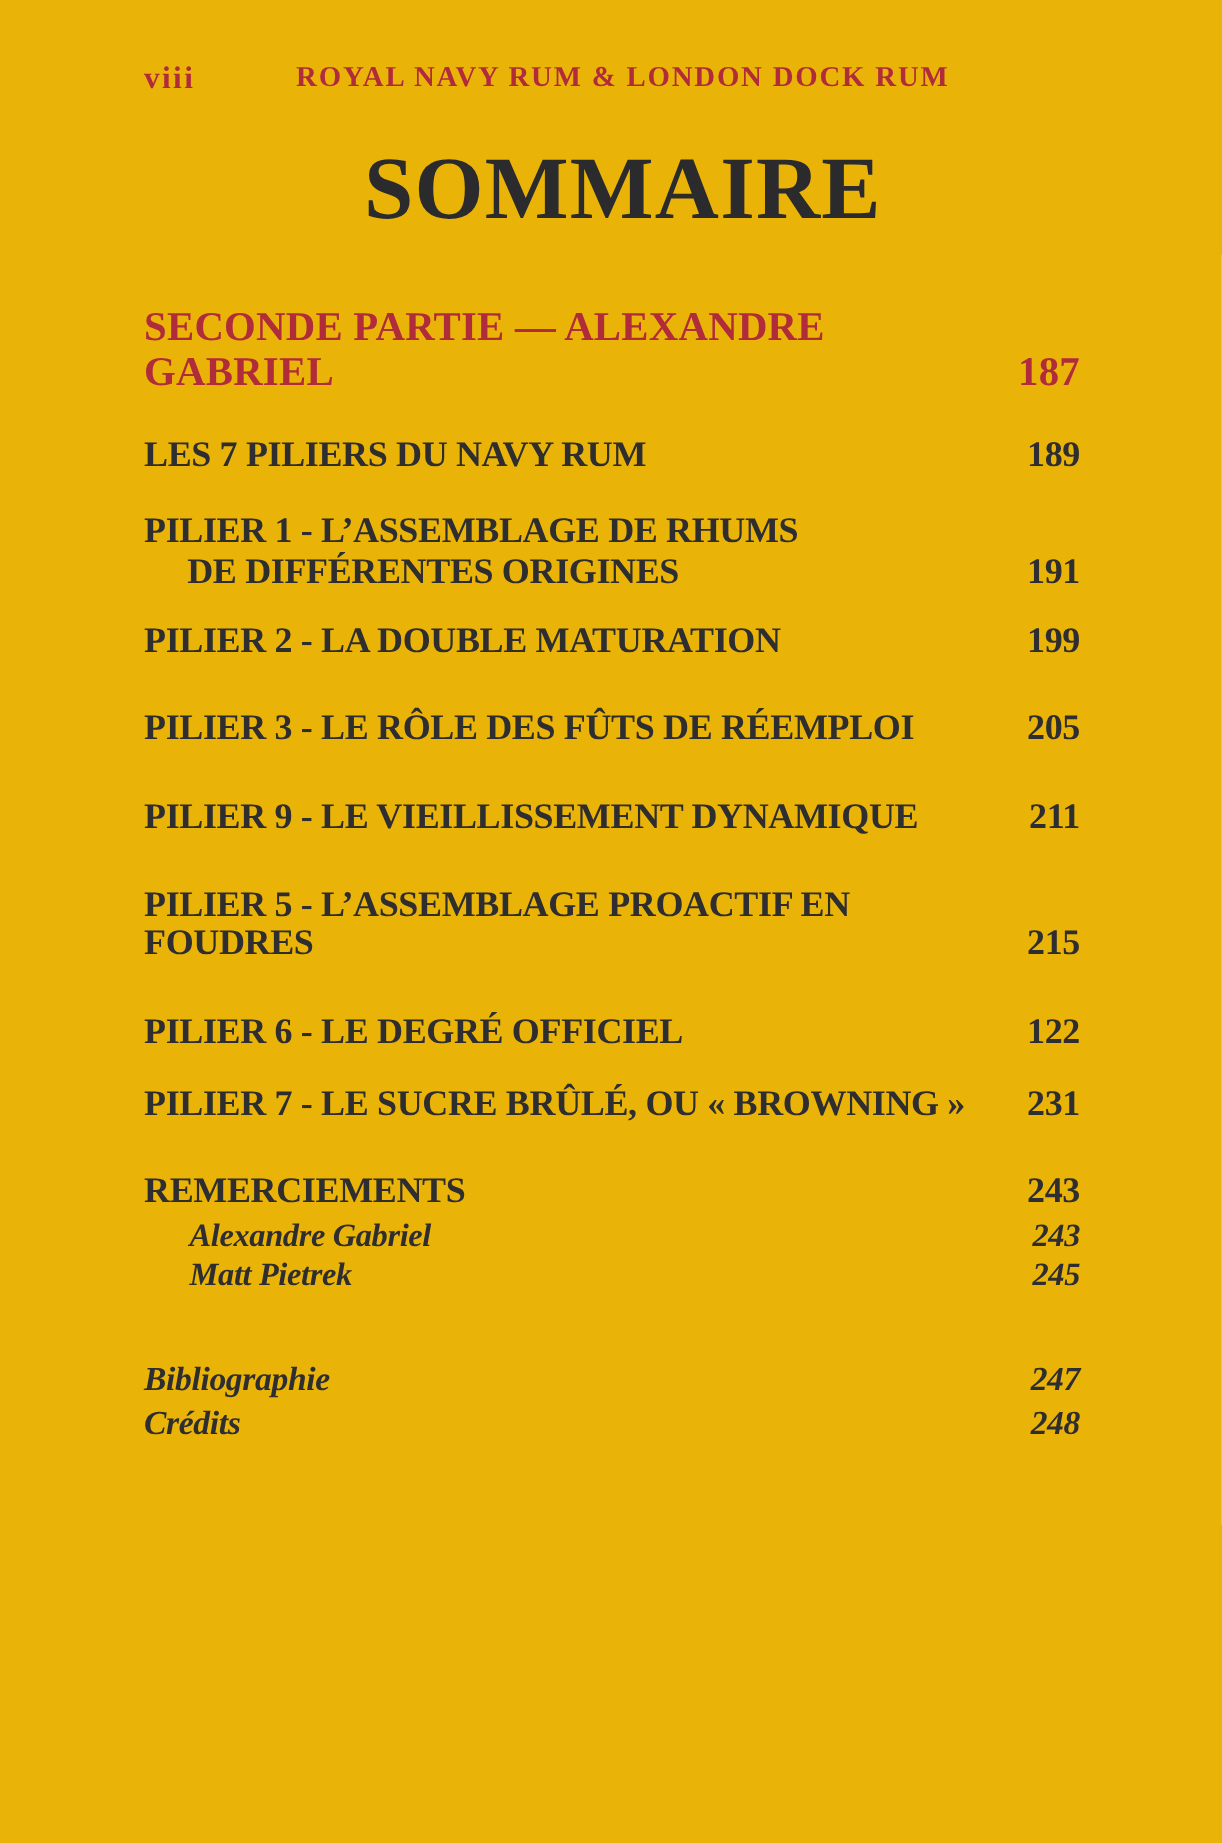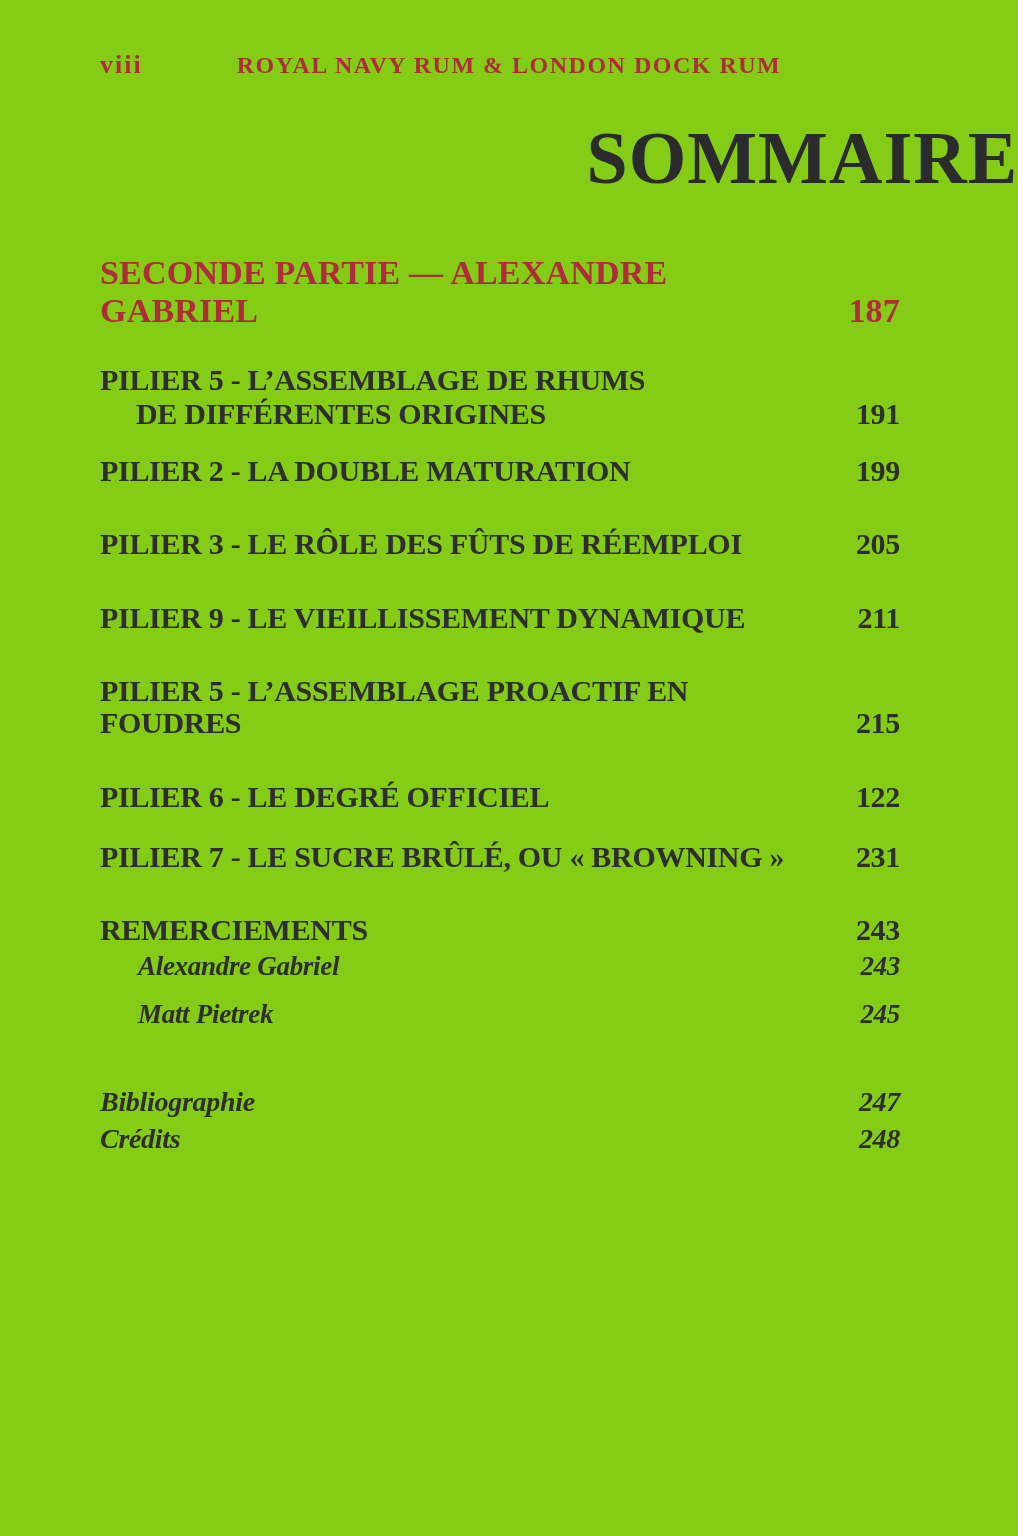"viii" .page { background: #84cc16 -> #eab308; padding-left: none -> 20px }
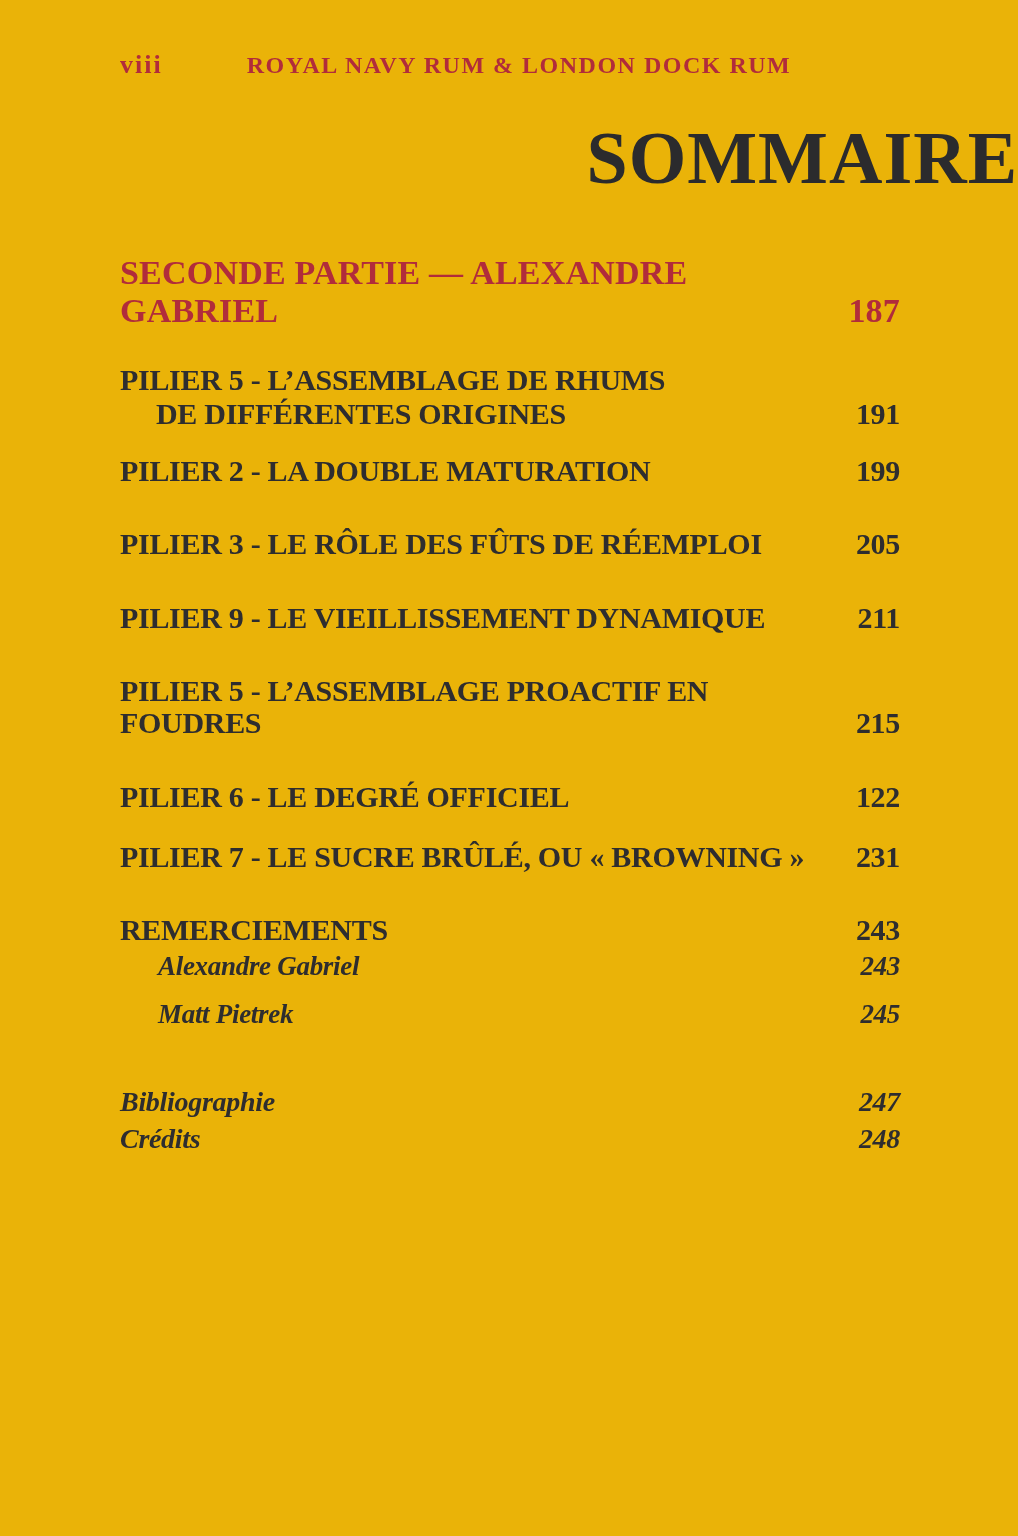"SOMMAIRE" .page-title { text-align: right -> center }
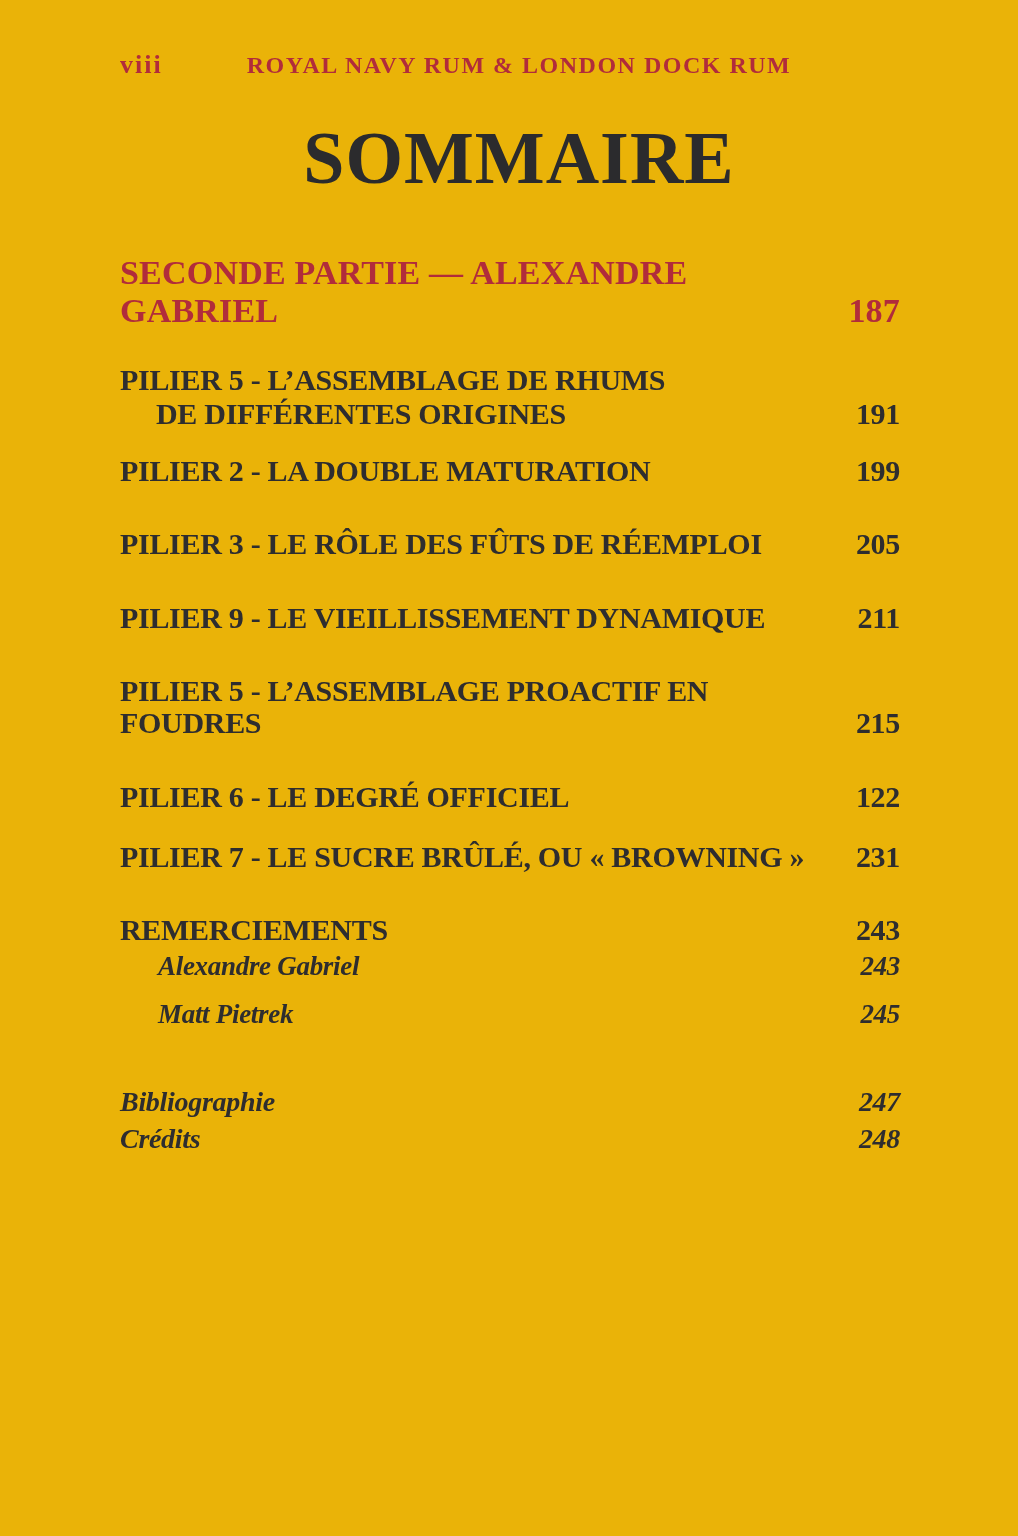"LES 7 PILIERS DU NAVY" div.toc-row { html: none -> <div> <span>LES 7 PILIERS DU NAVY RUM</span> <span>189</span> </div> }
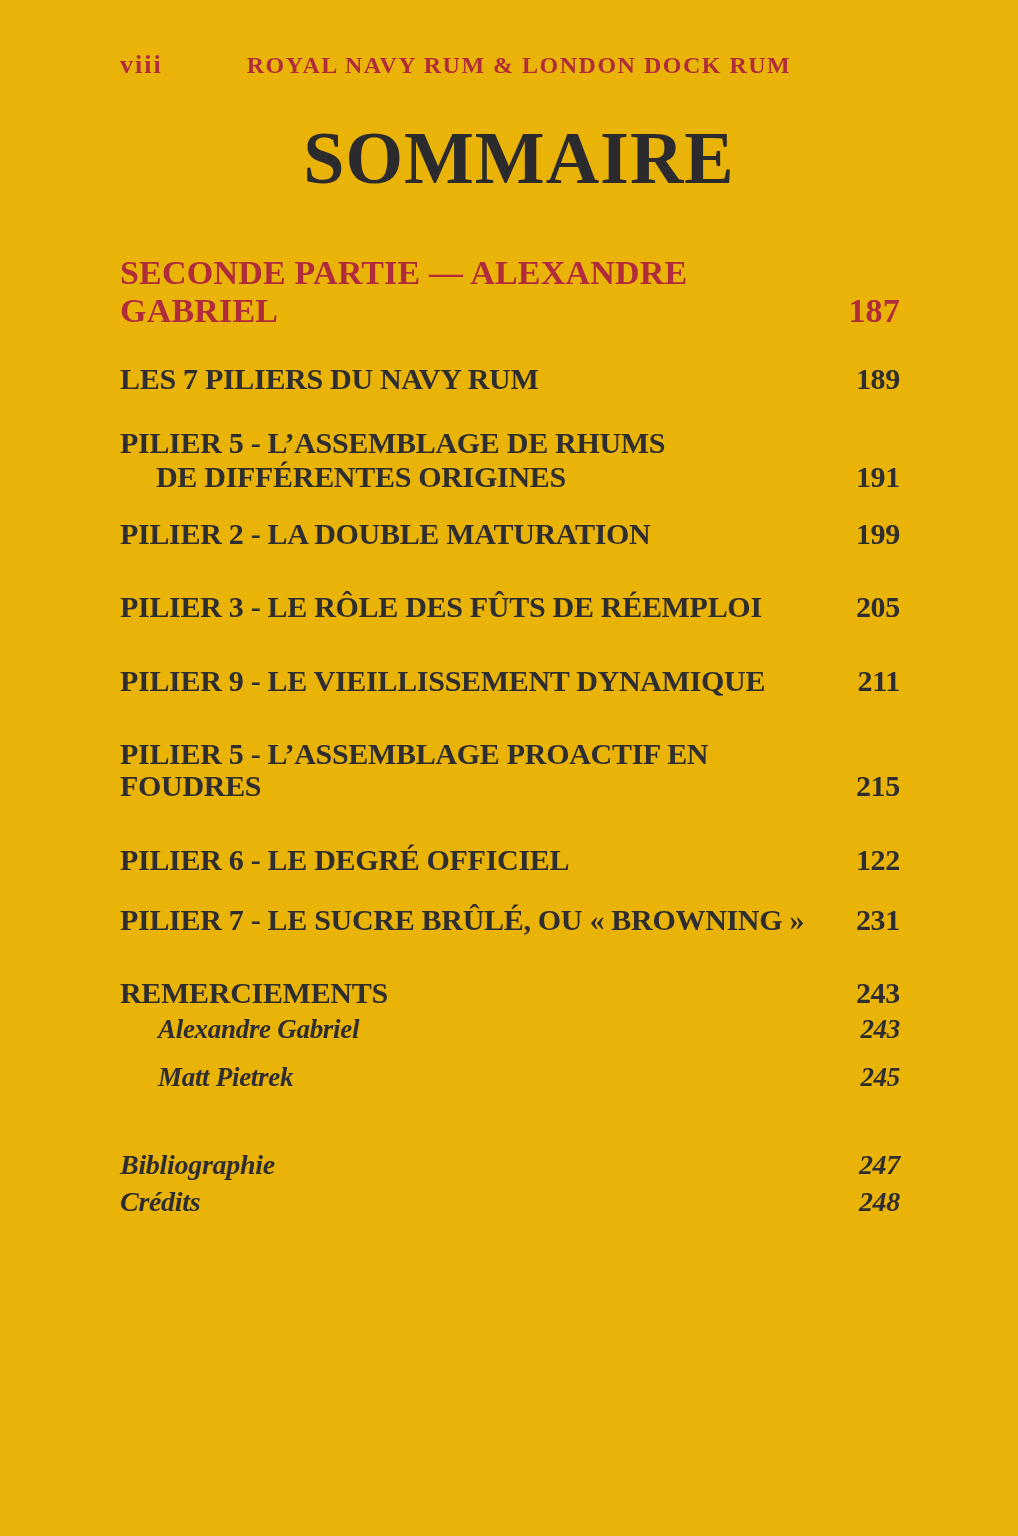"PILIER 5 - L’ASSEMBLAGE DE" span.l1 { text: 5 -> 1 }
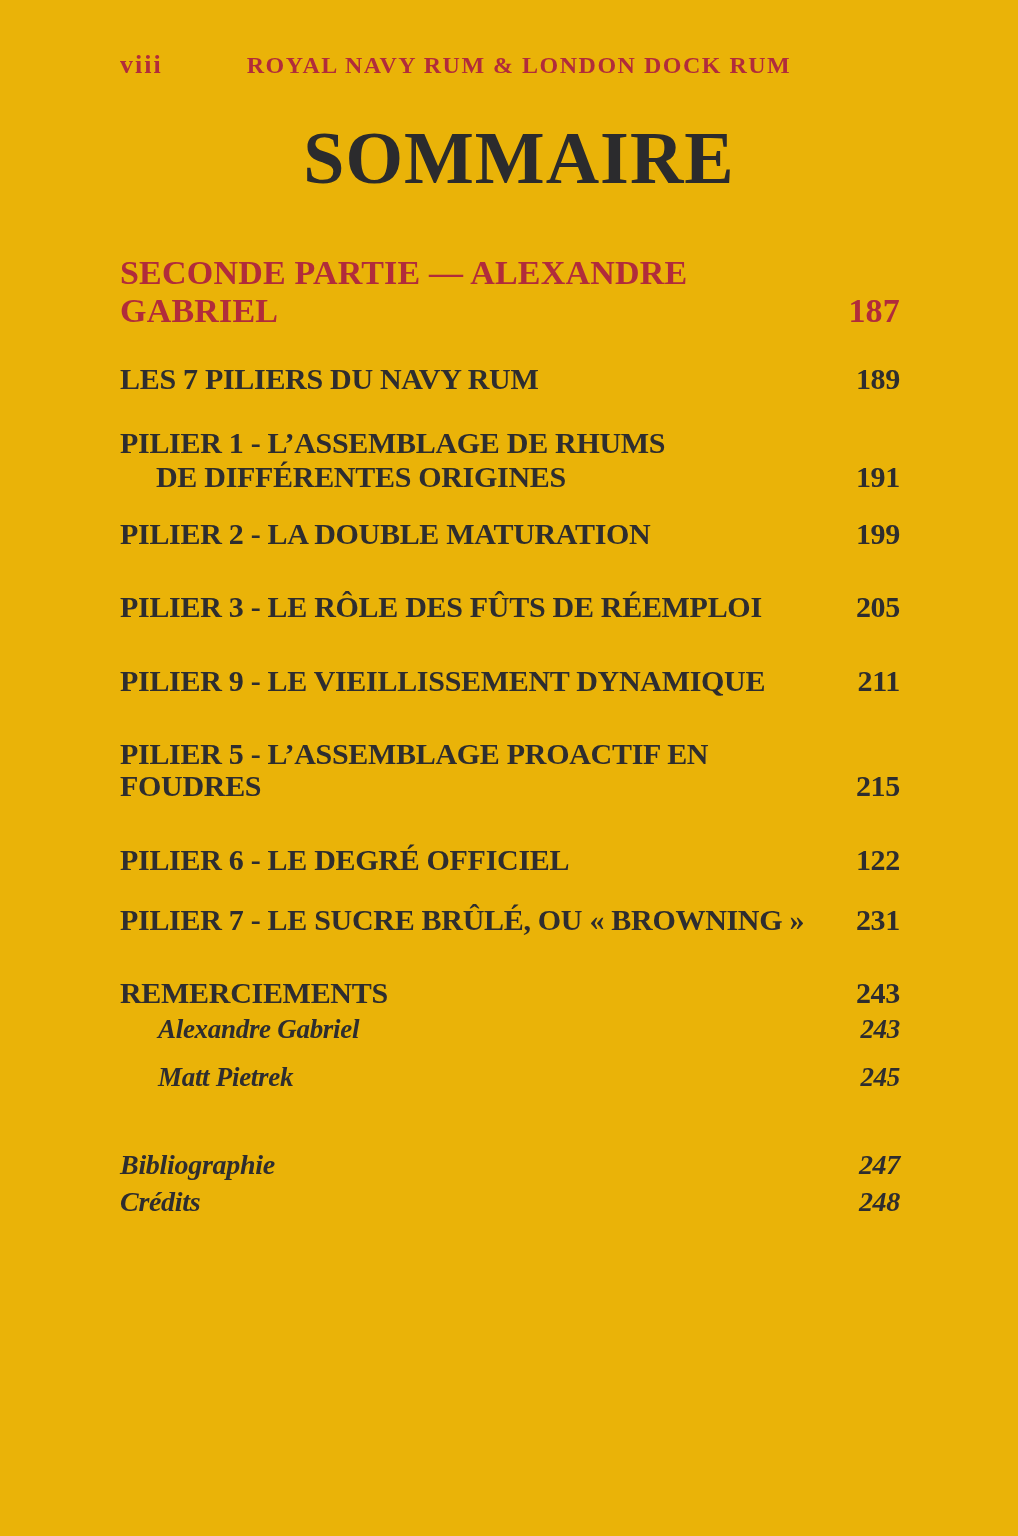"Alexandre Gabriel" div.toc-row { margin-bottom: 15px -> 0 }
